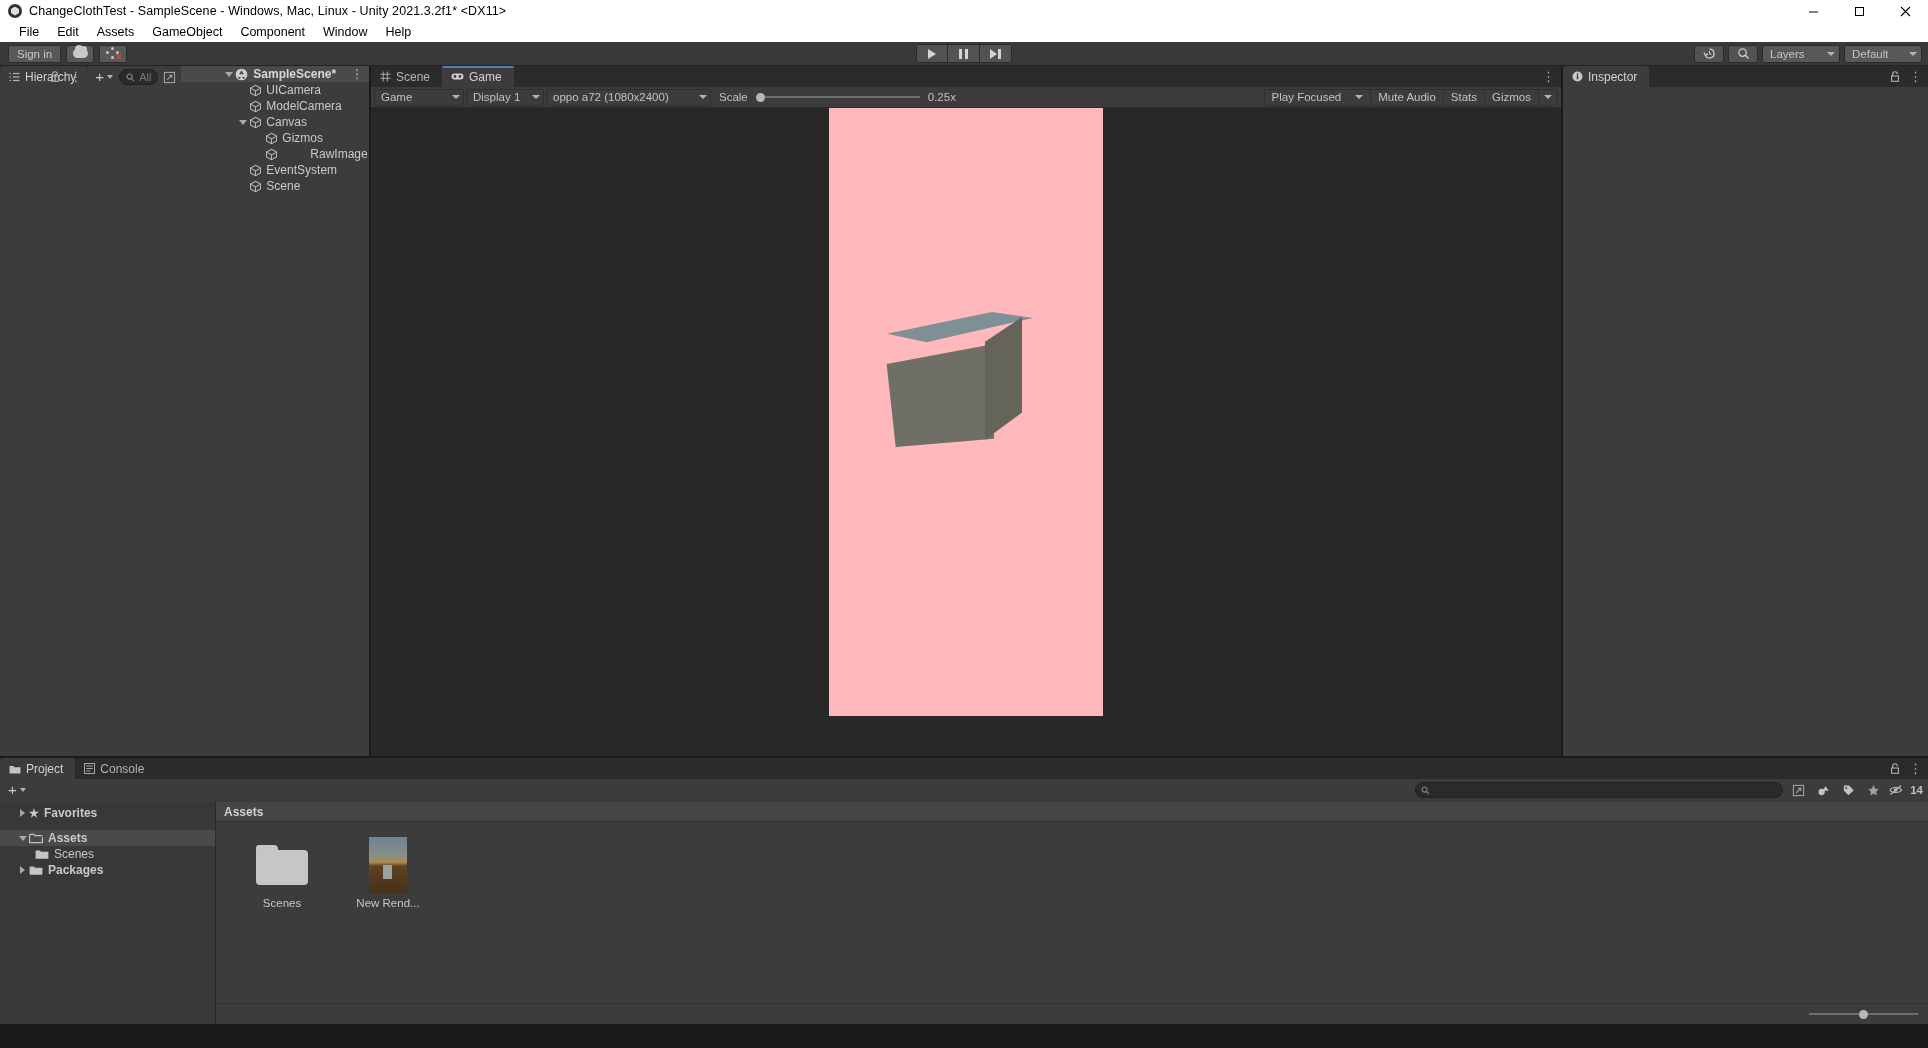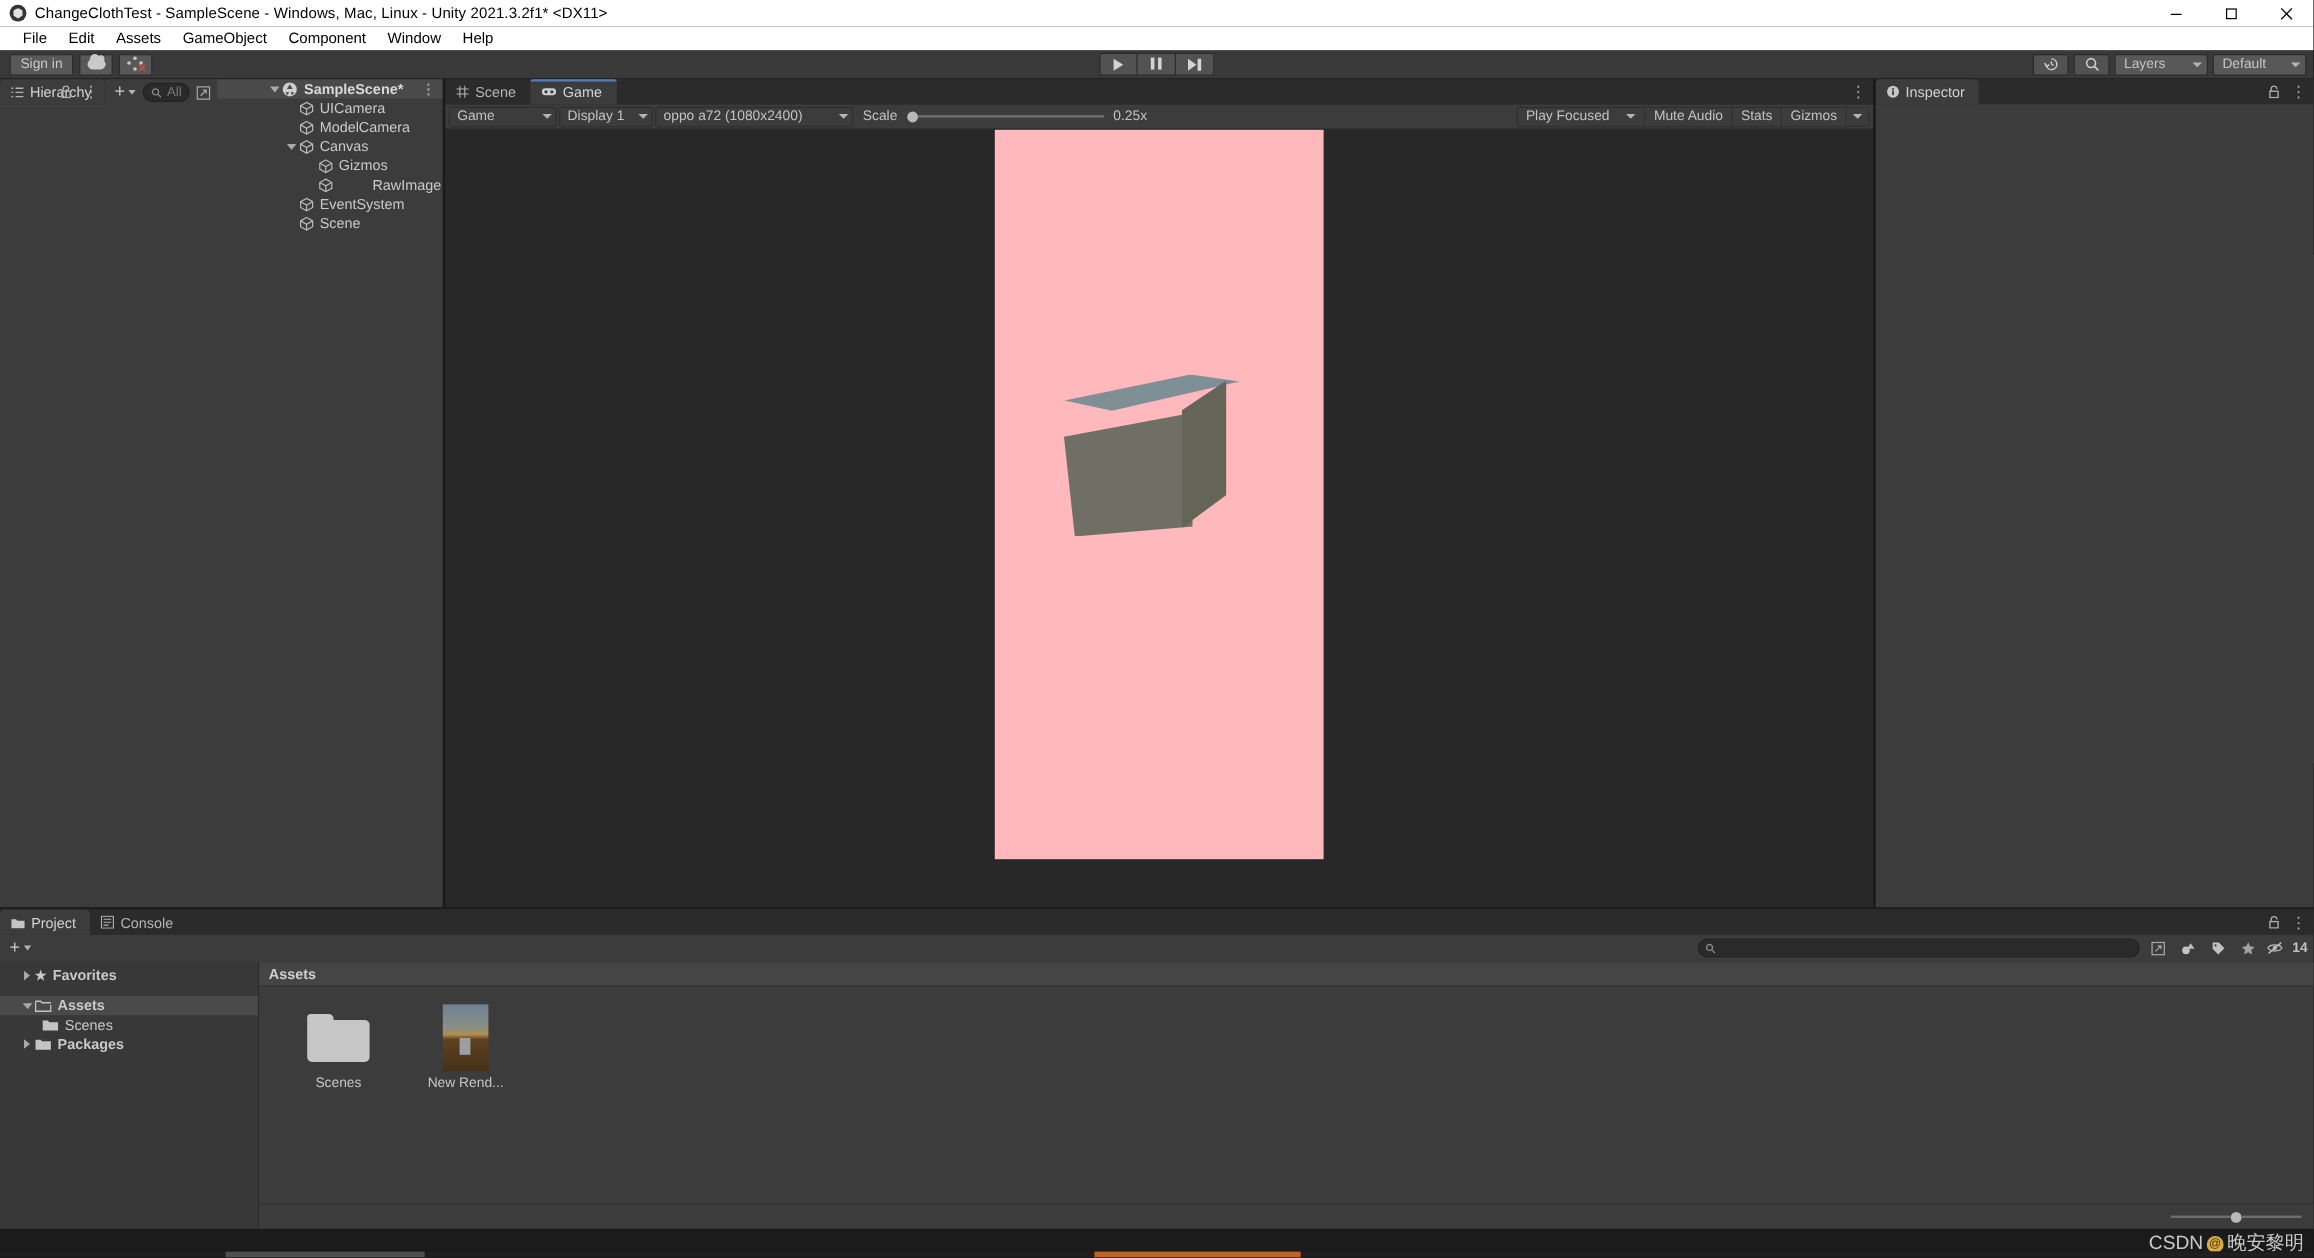"CSDN" div.statusbar { html: <div> <div> <span>CSDN</span> <span>@</span> <span>晚安黎明</span> </div> <div> <div></div> <div></div> <div></div> <div></div> <div></div> </div> </div> -> none }
